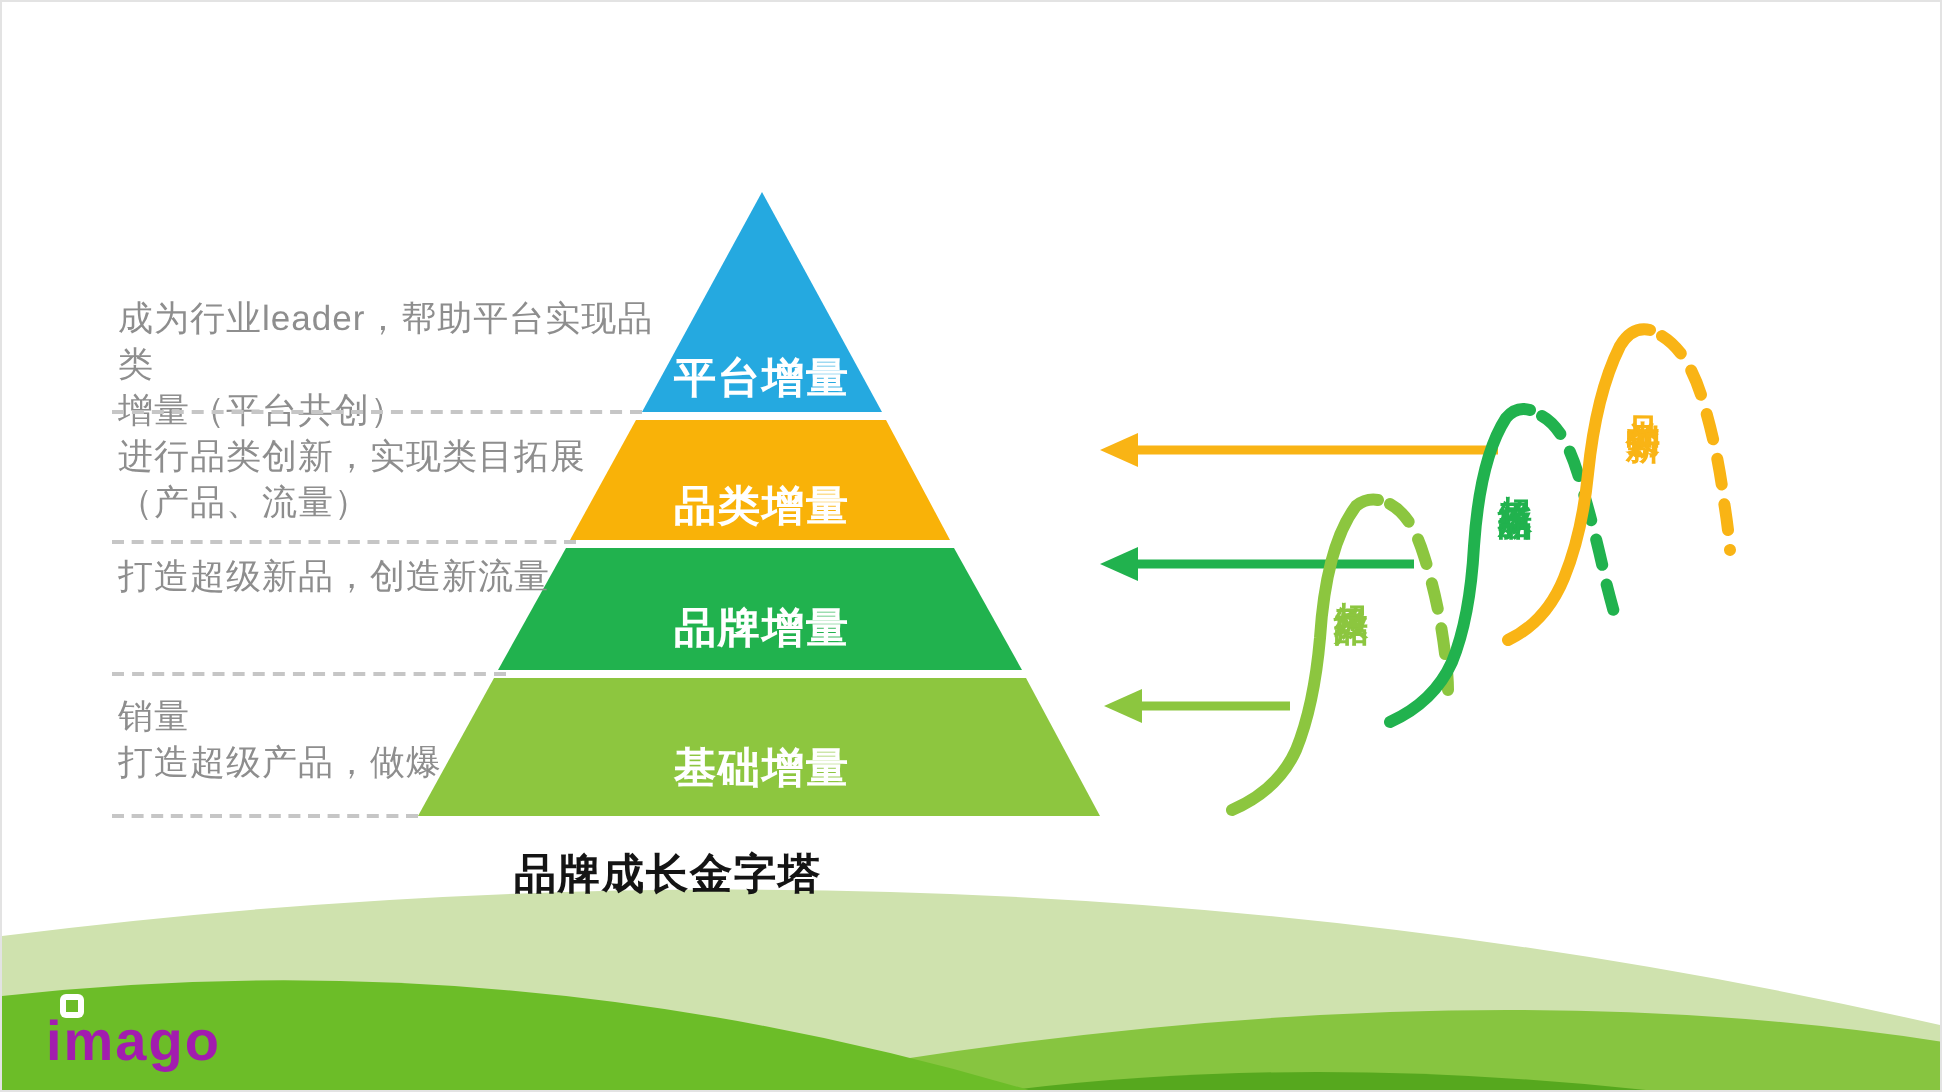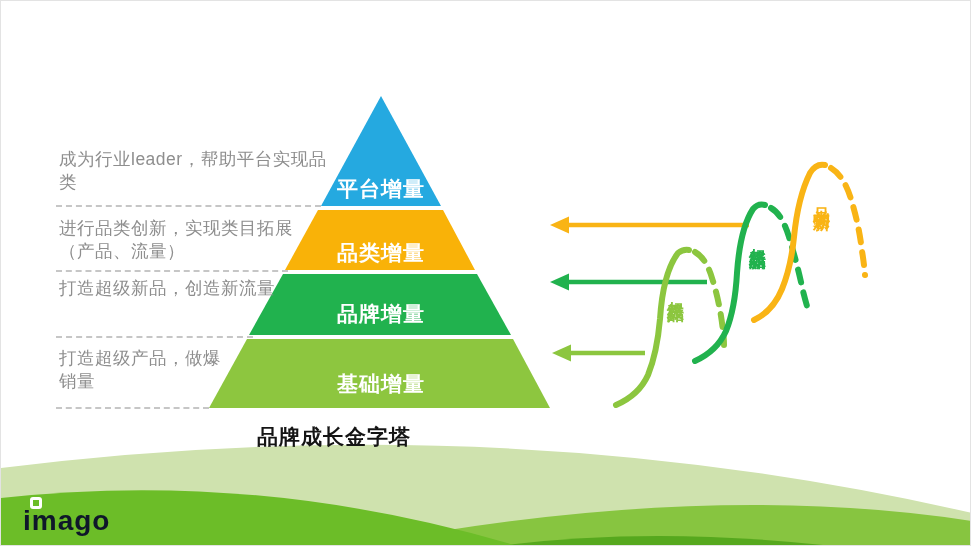"增量（平台共创）" span { html: none -> <span>增量（平台共创）</span> }
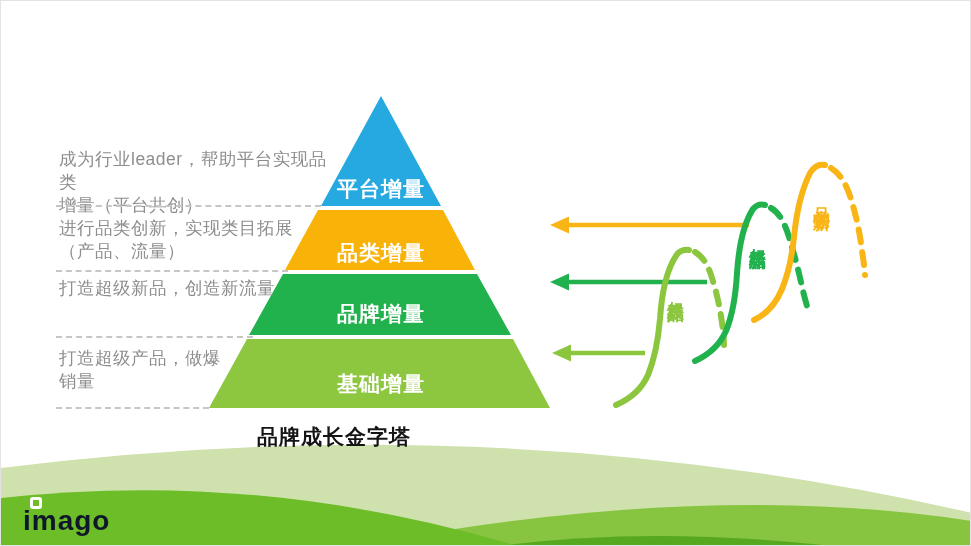"打造超级产品，做爆" span { order: before "销量" -> after "销量" }
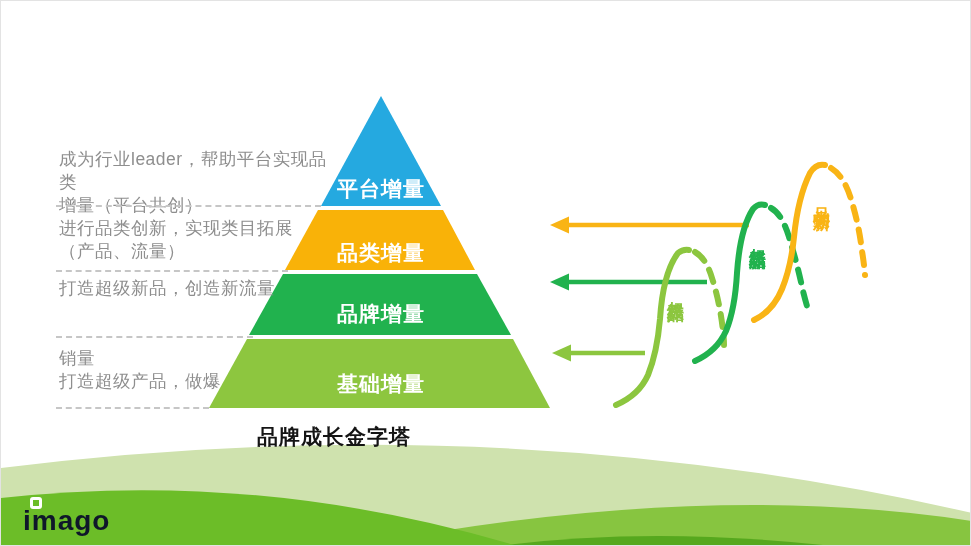"imago" .logo { color: #0f172a -> #a21caf }
